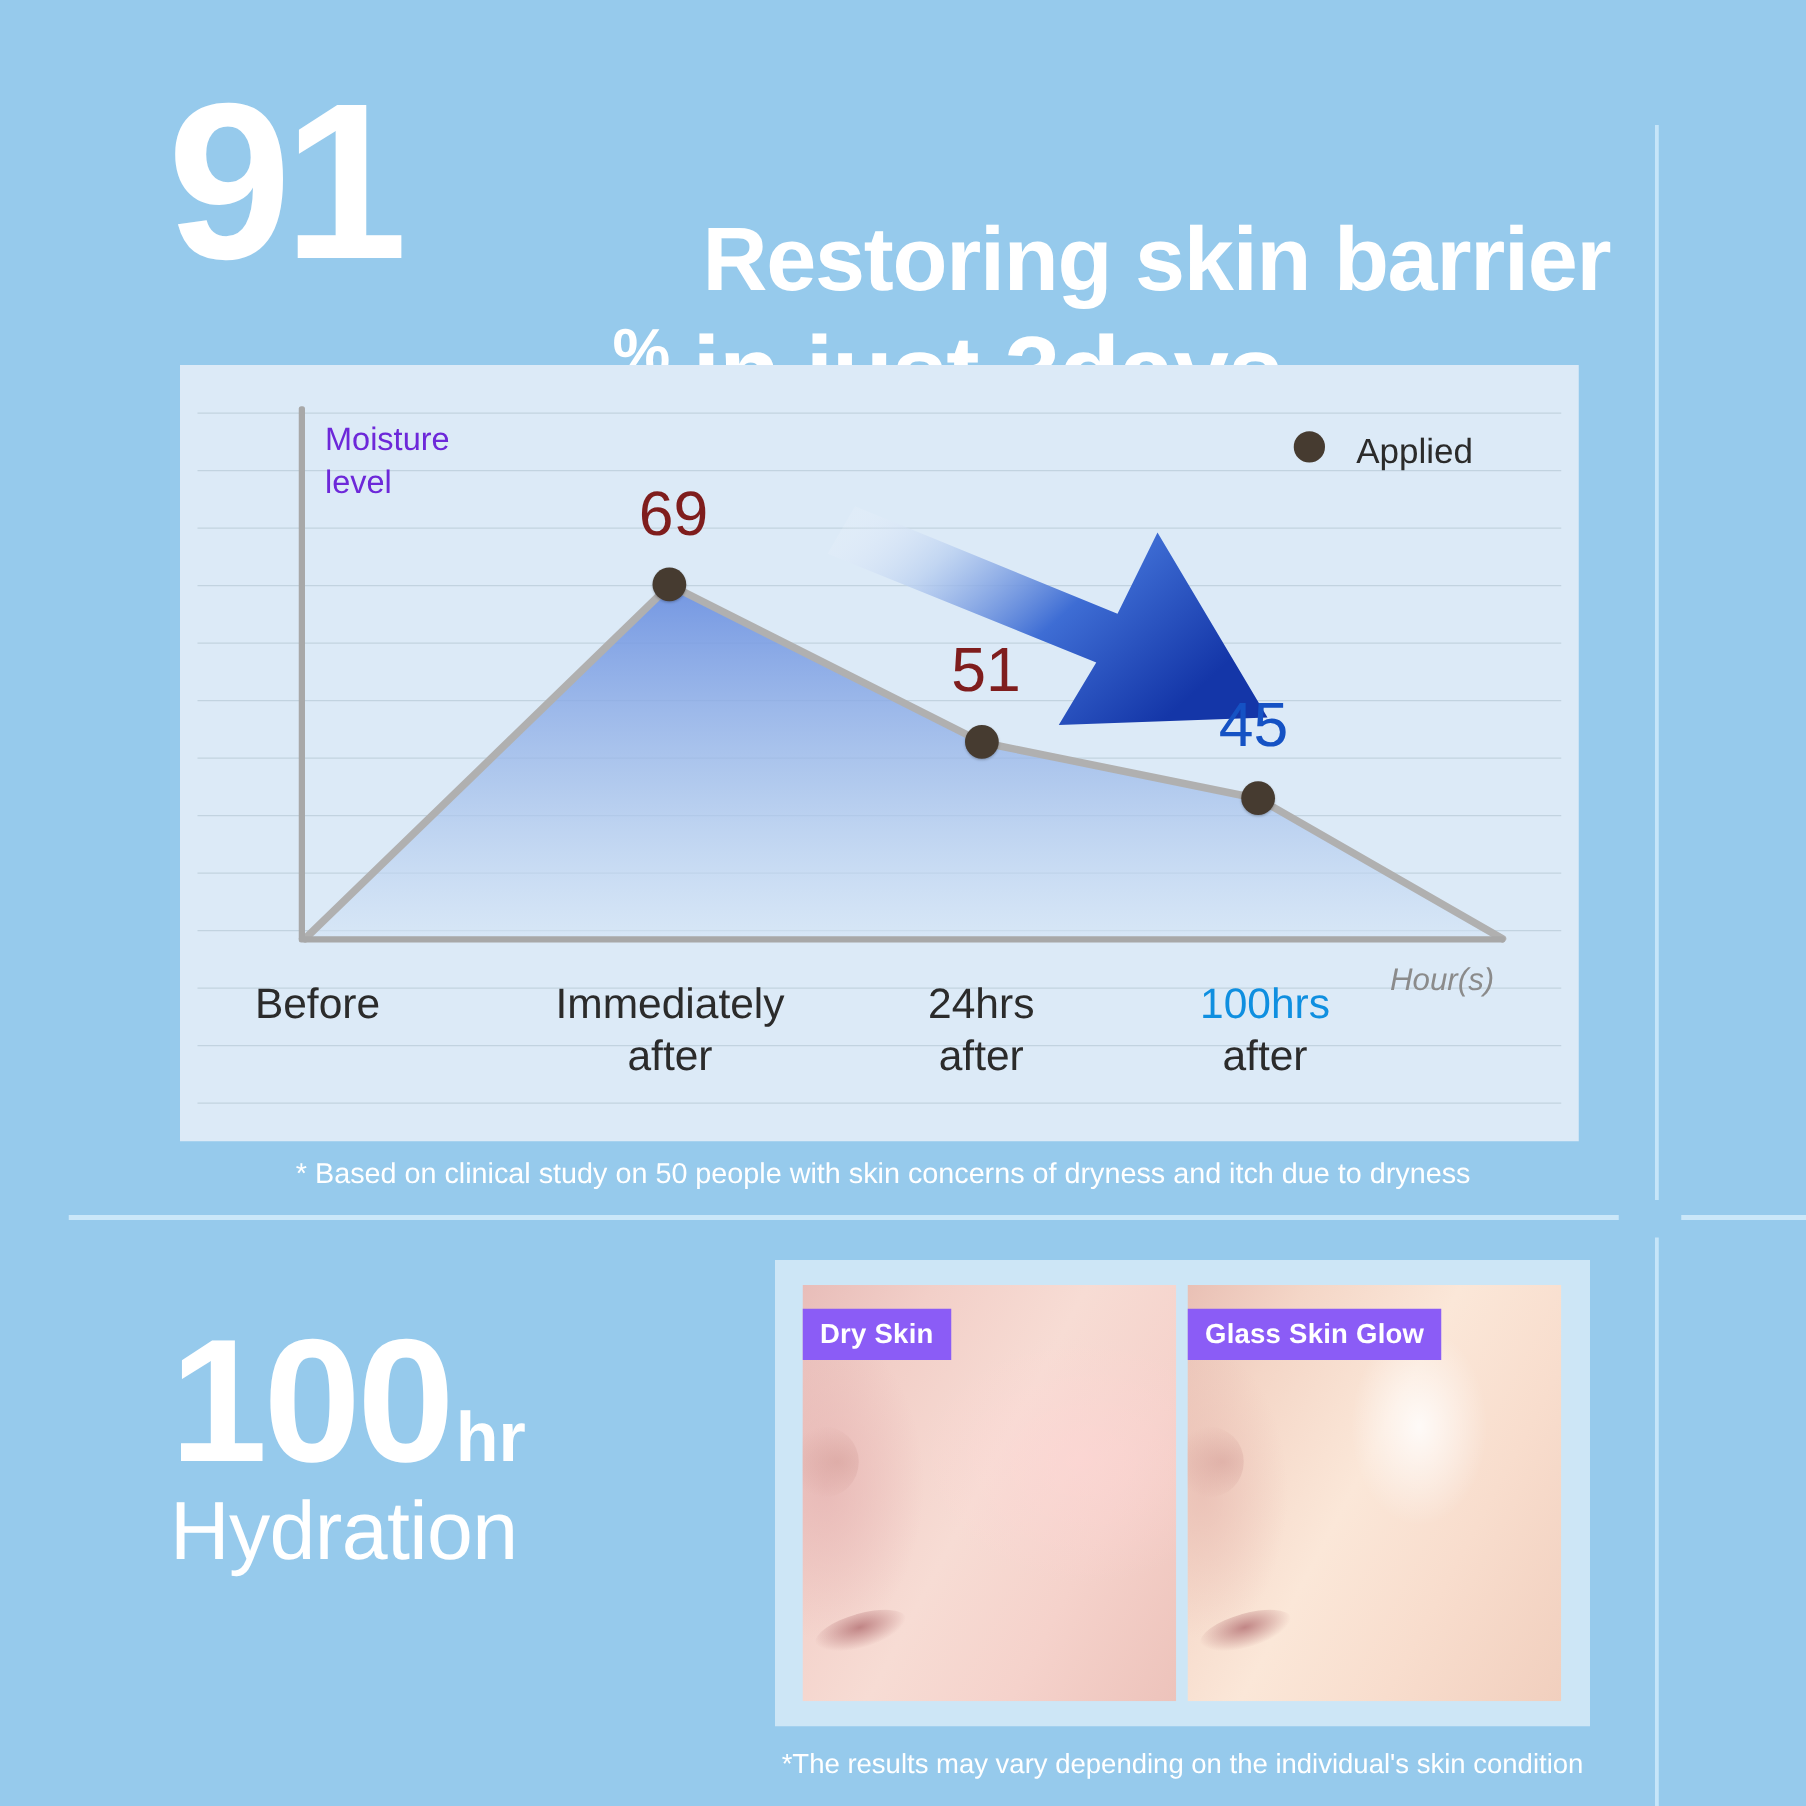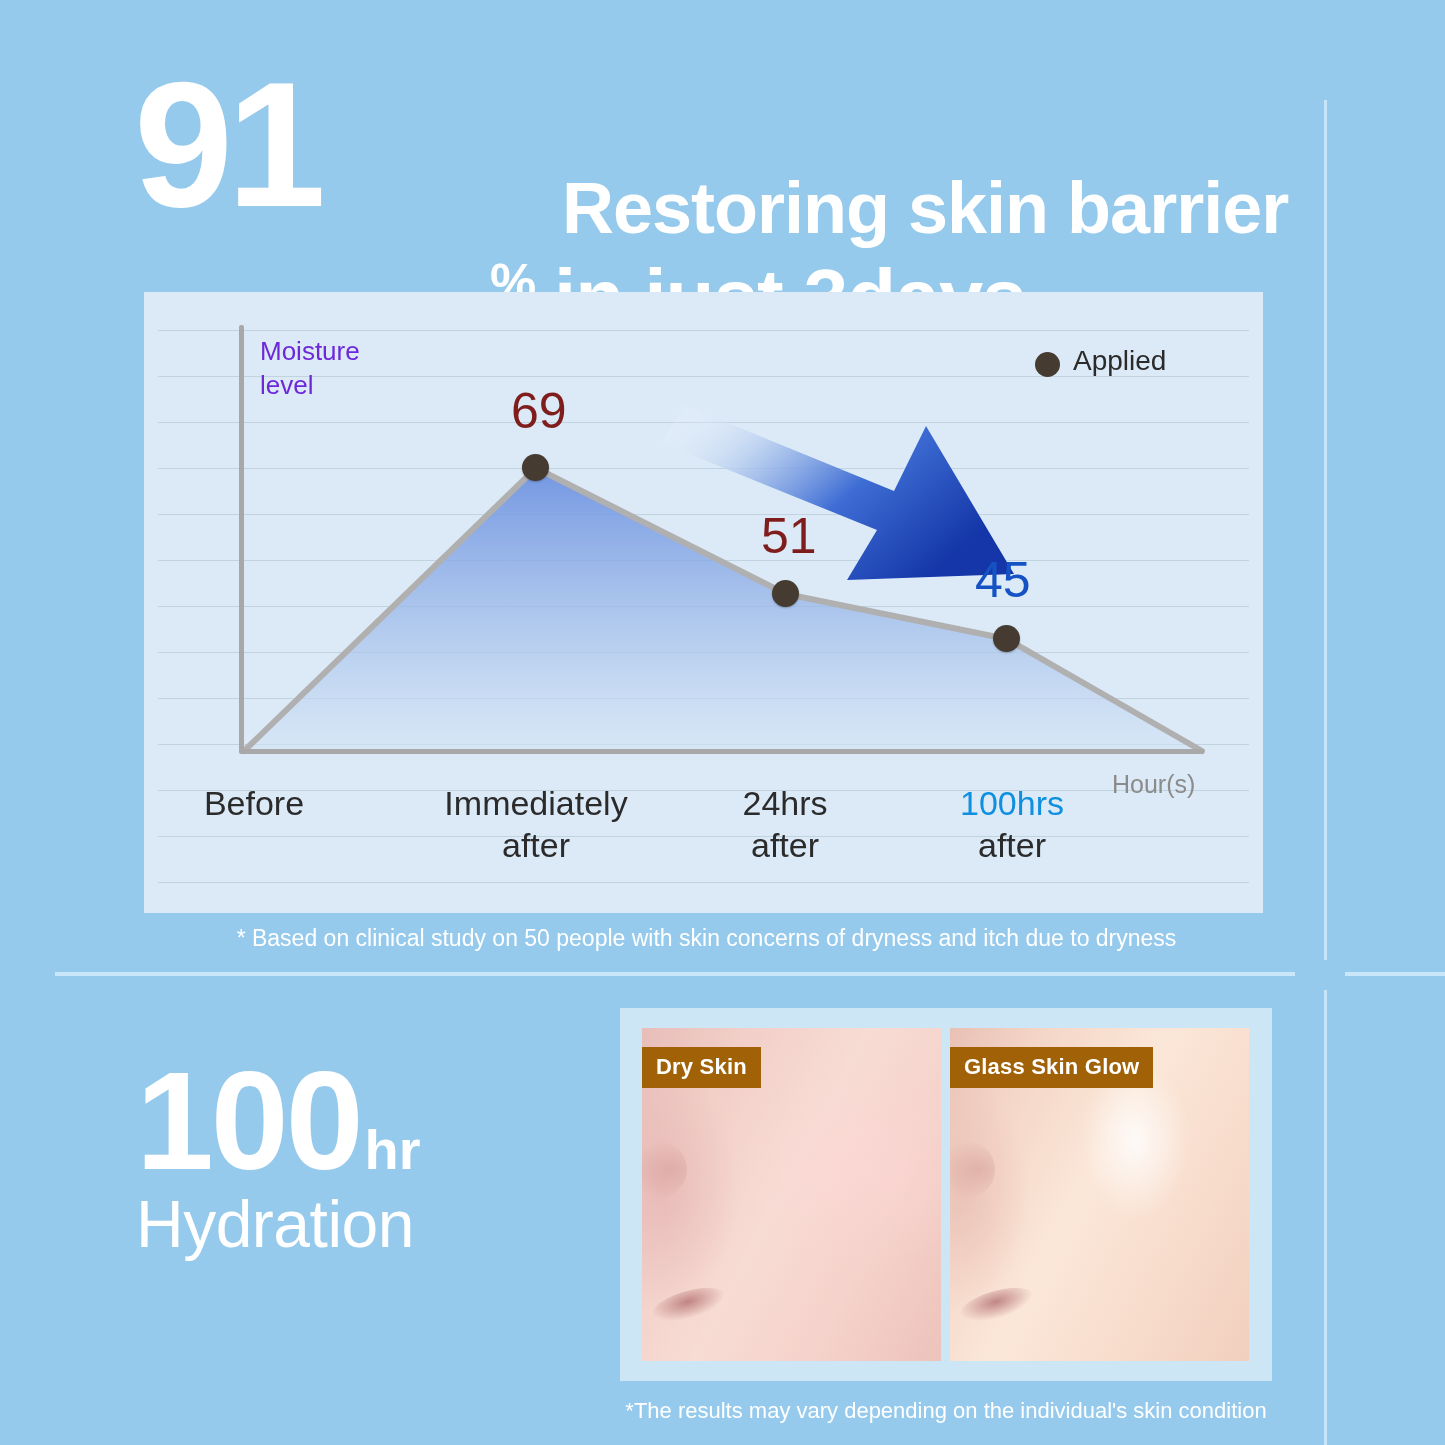"Applied" .legend { align-items: flex-end -> flex-start; gap: 13px -> 25px }
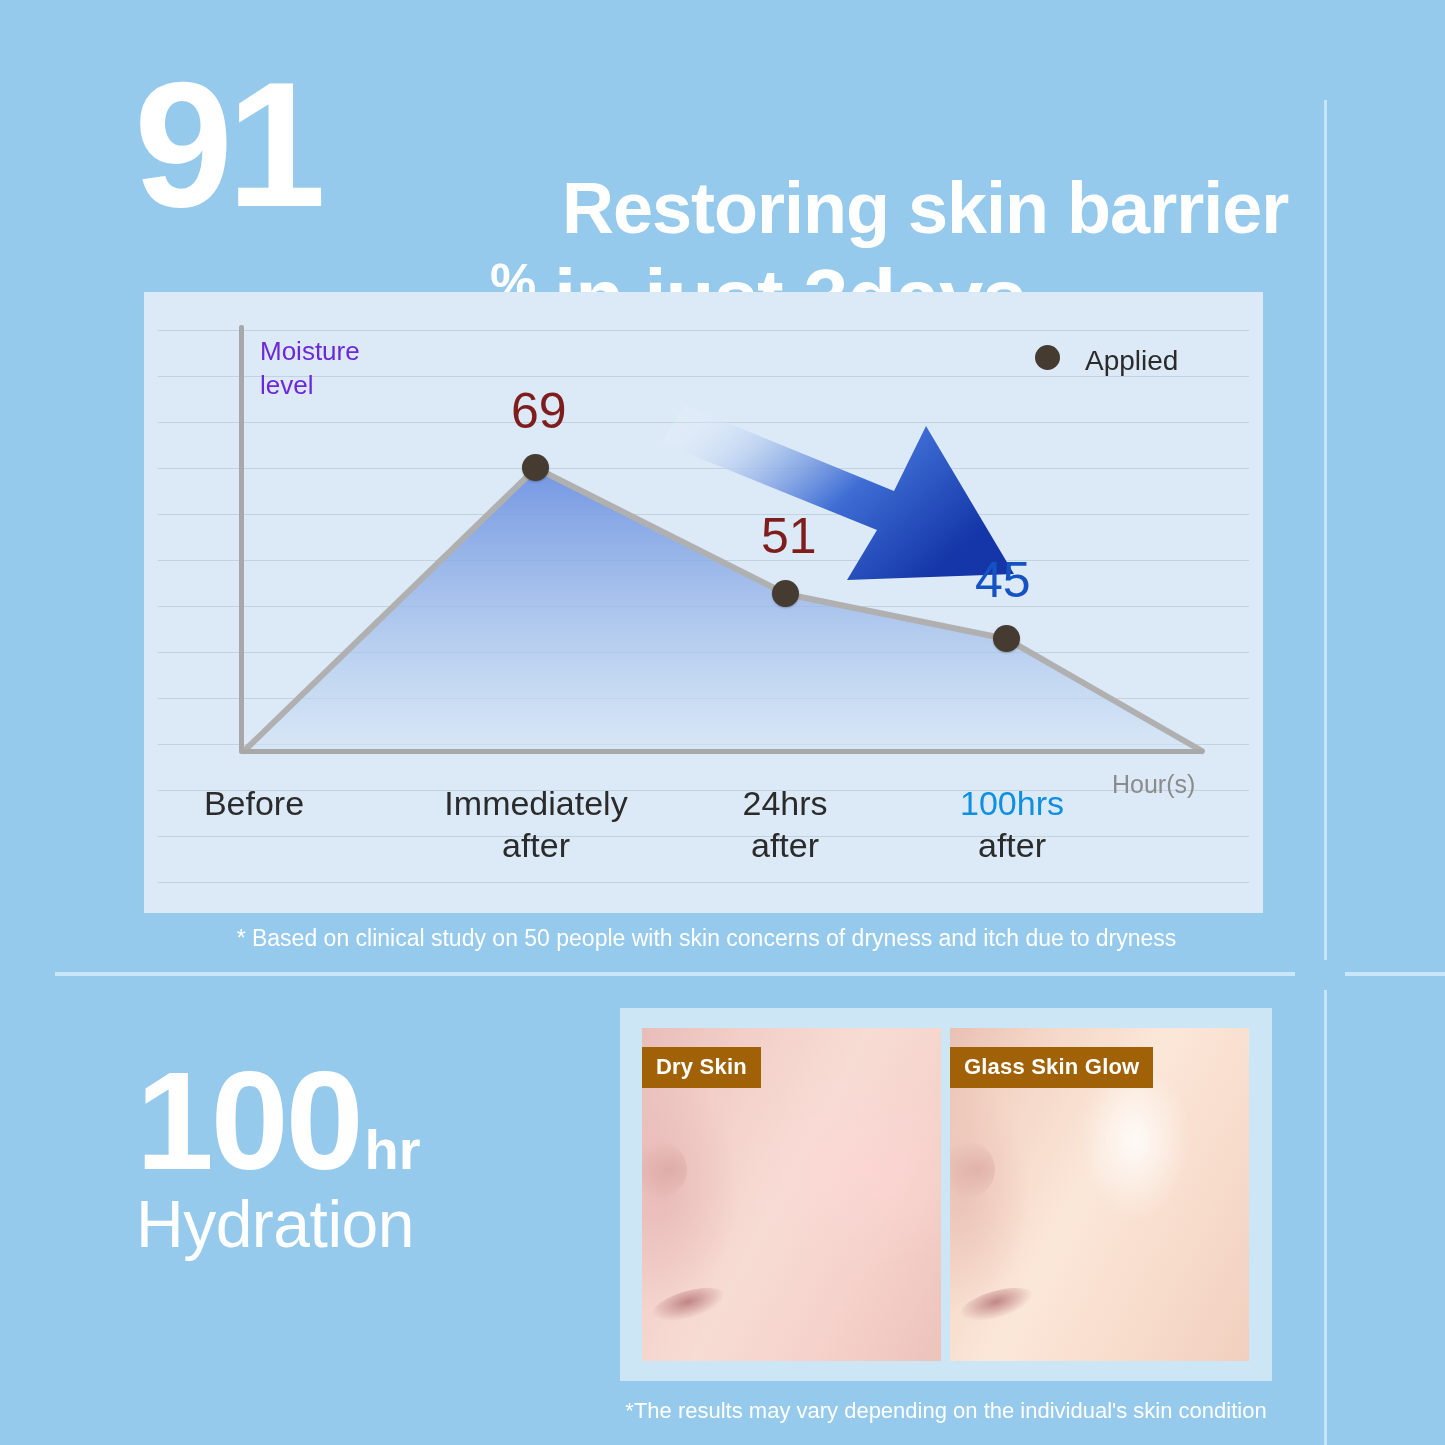"Hour(s)" .hour-label { font-style: none -> italic }
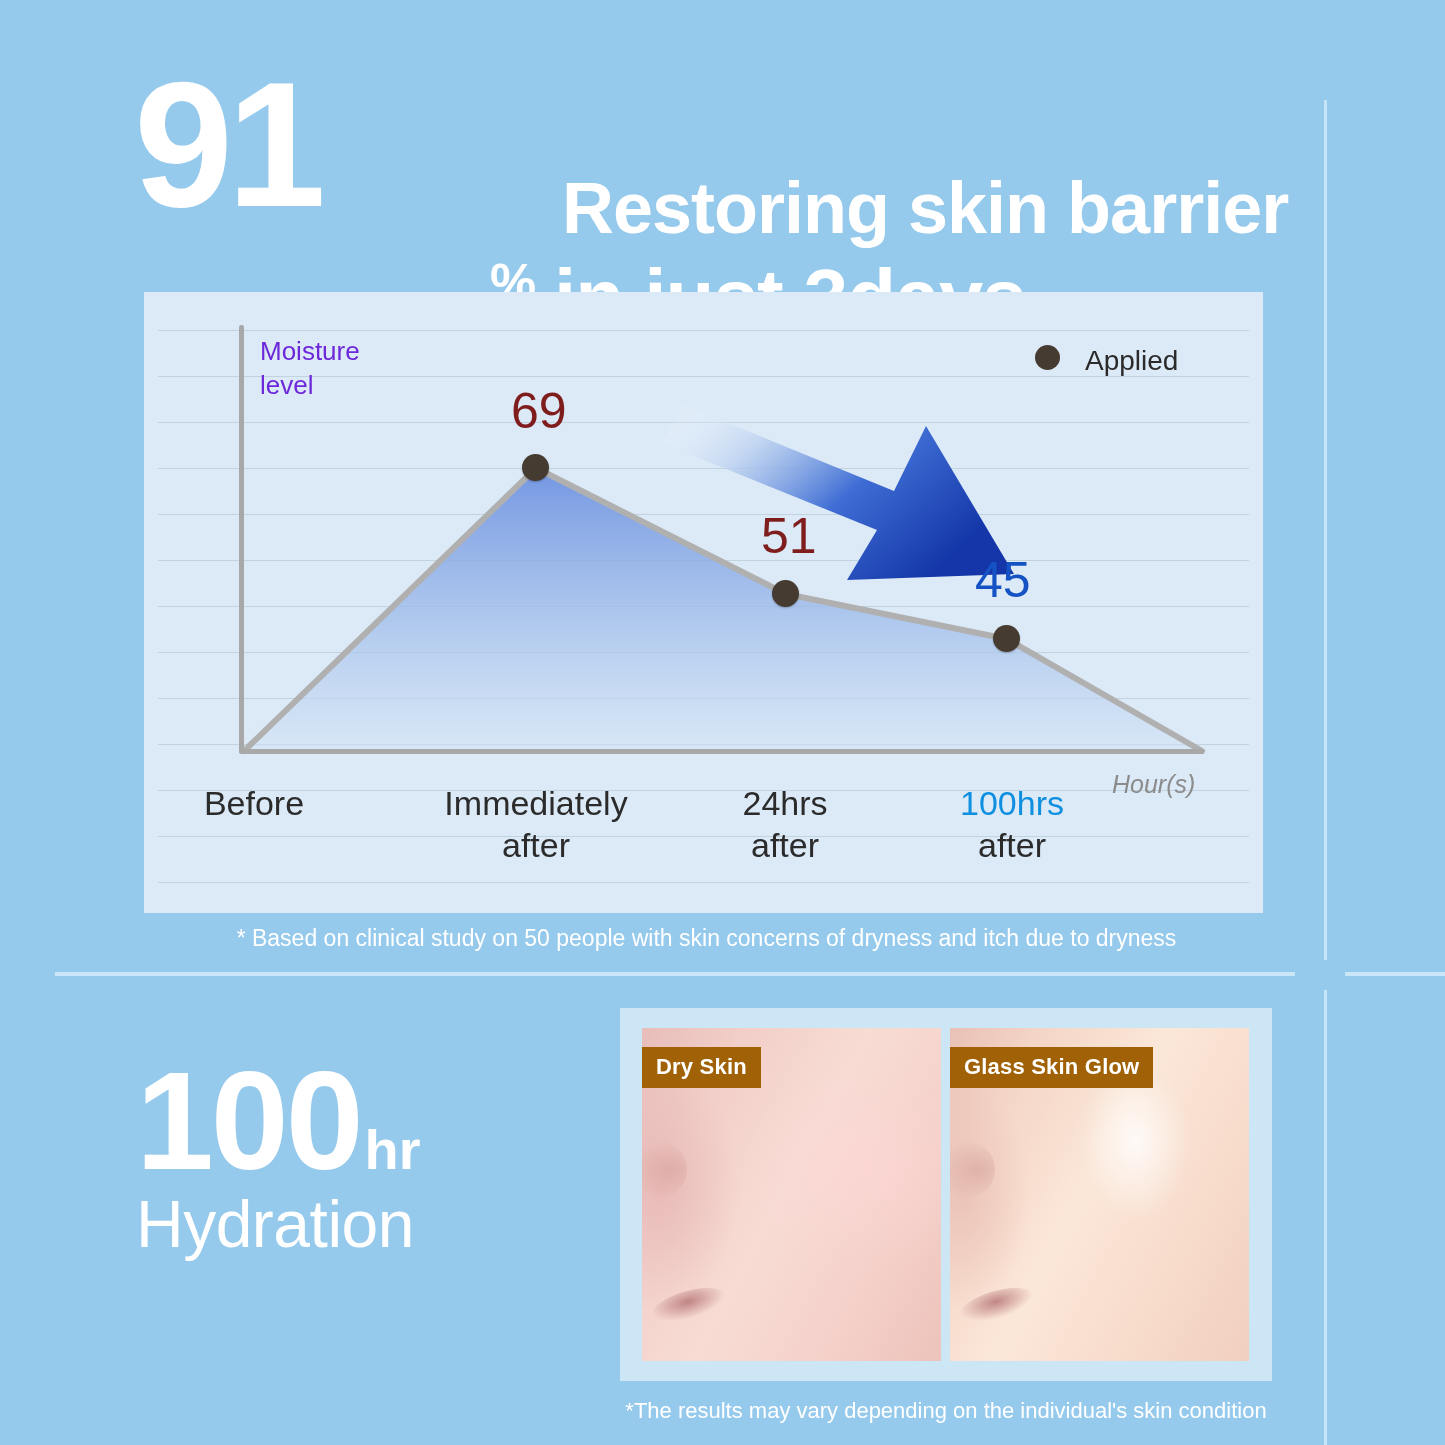"Dry Skin" .photo-tag { background: #a16207 -> #8b5cf6 }
